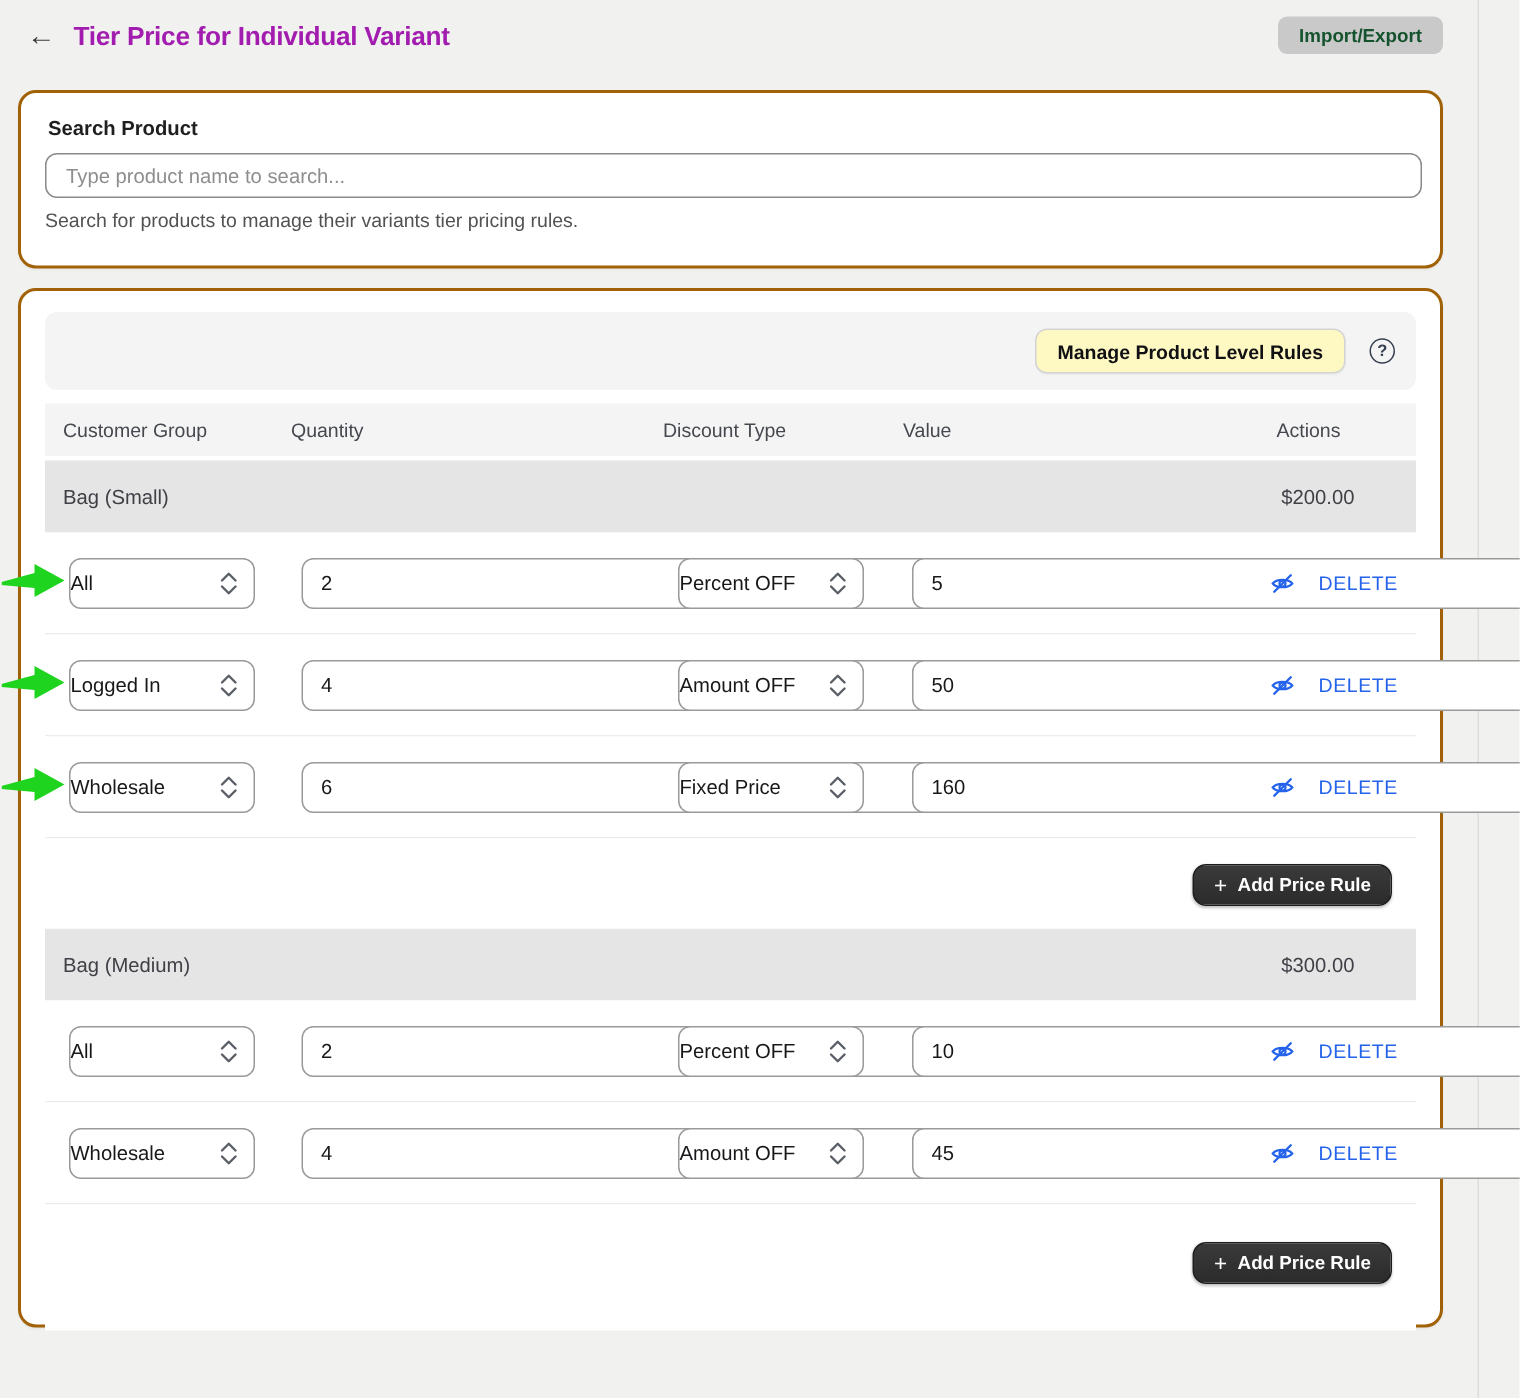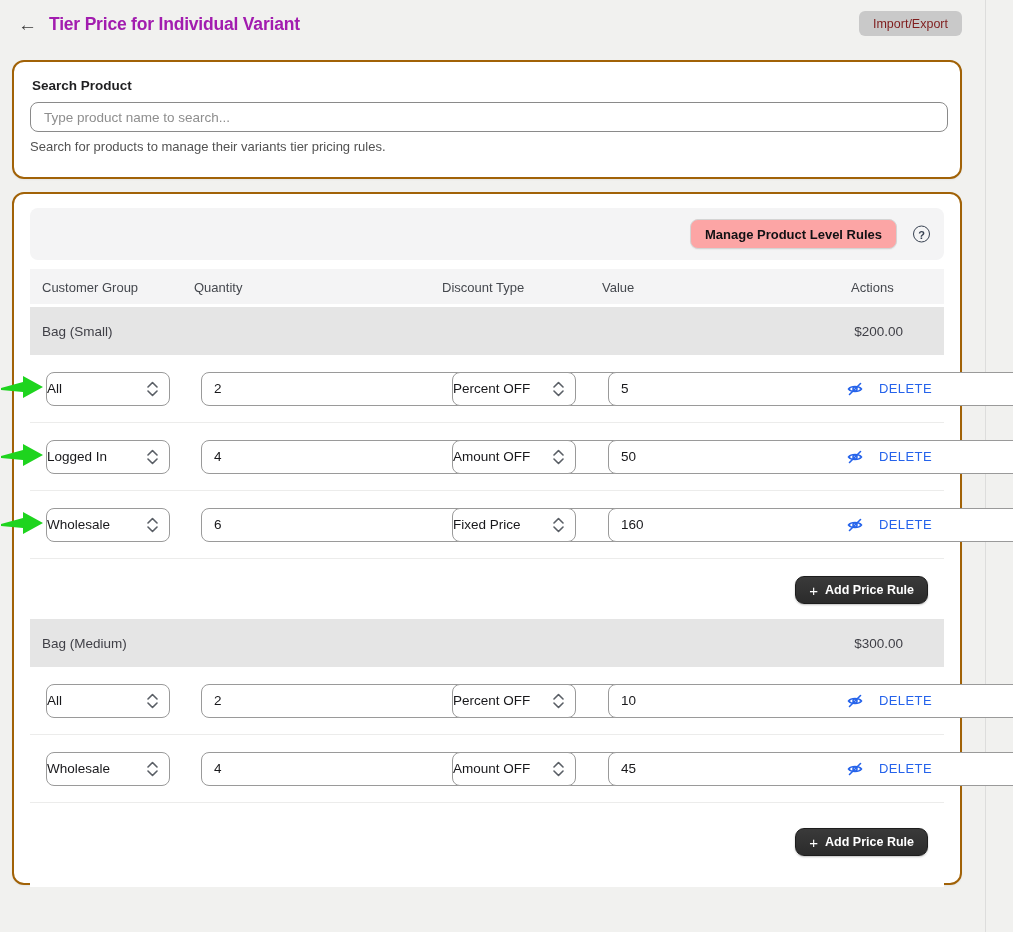"Import/Export" .import-btn { color: #7f1d1d -> #14532d; font-weight: 400 -> 700 }
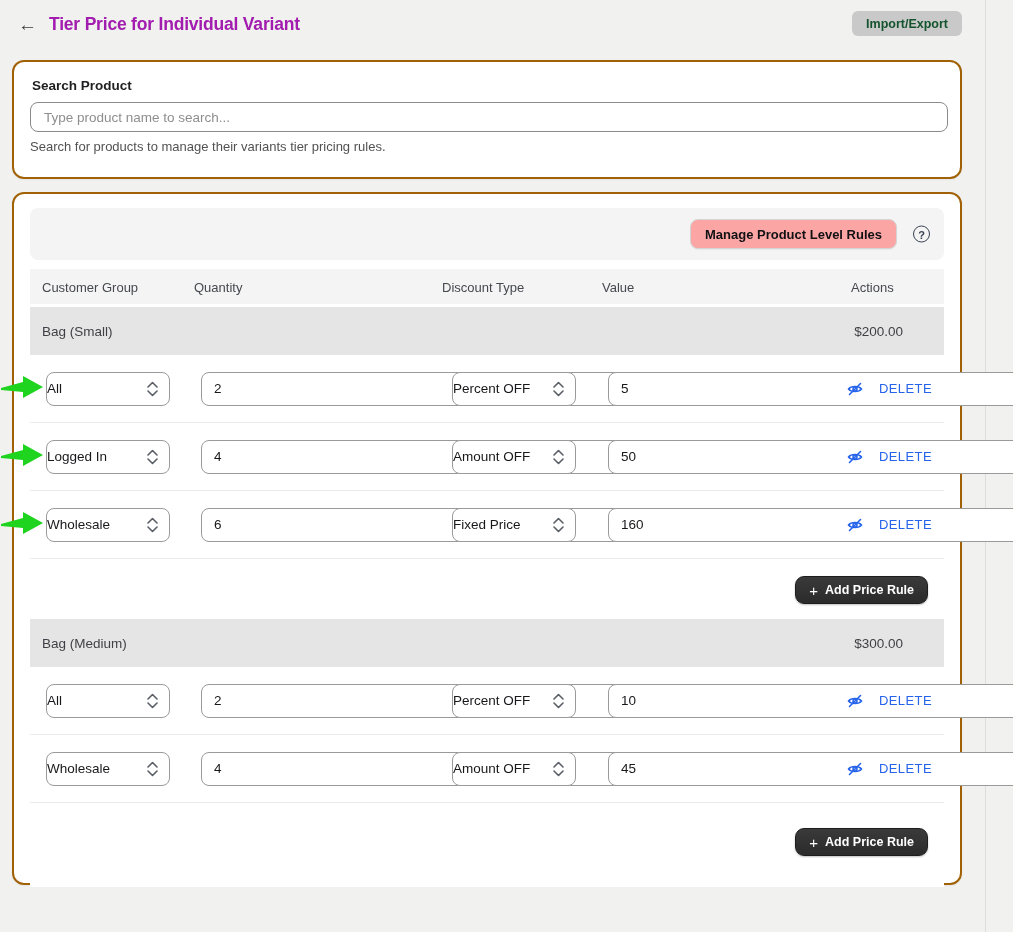"Manage Product Level Rules" .manage-btn { background: #fca5a5 -> #fef9c3 }
